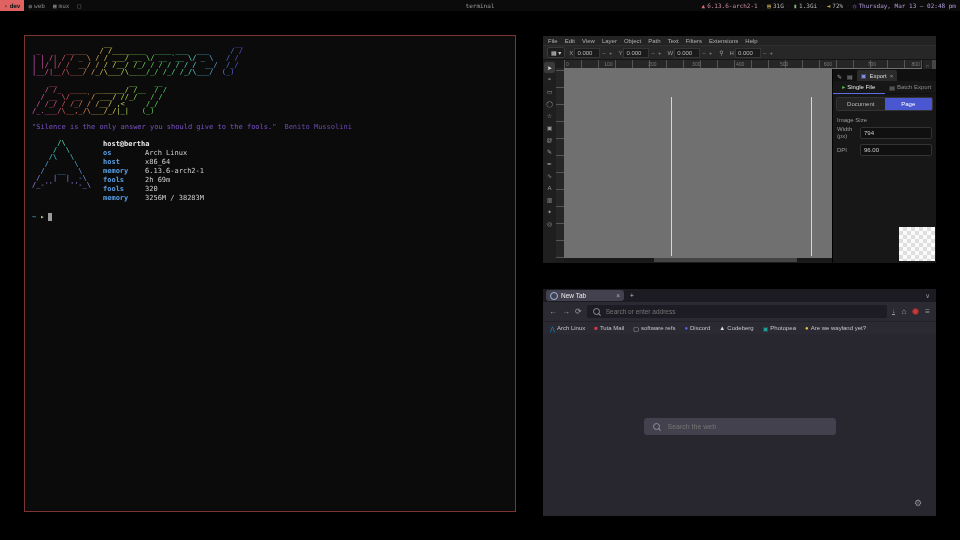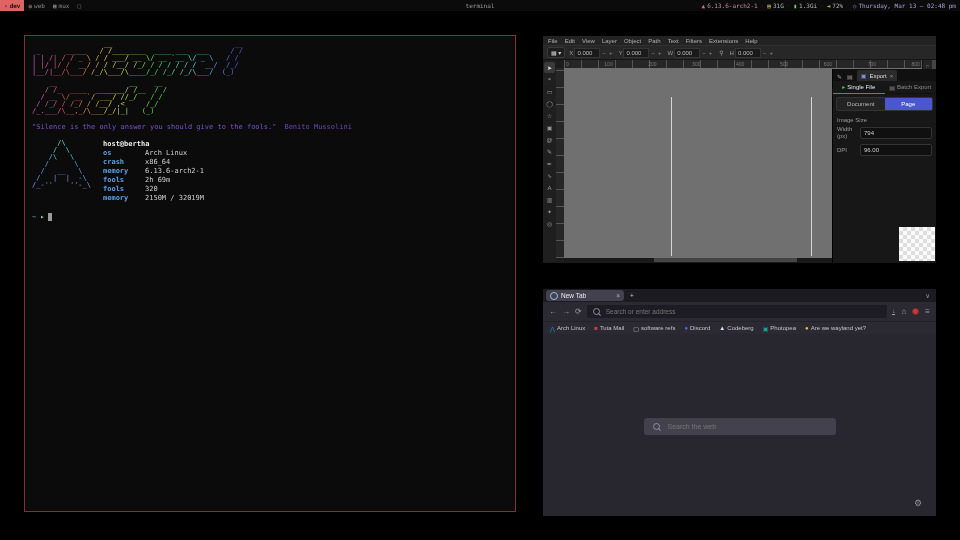"crash" span.fetch-label { text: crash -> host }
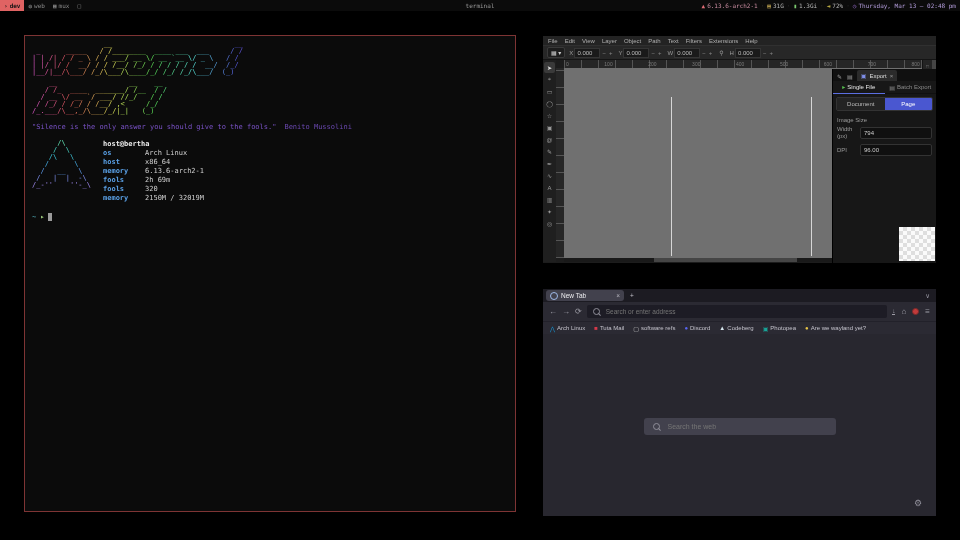"2150M / 32019M" span.fetch-val { text: 2150M / 32019M -> 3256M / 38283M }
